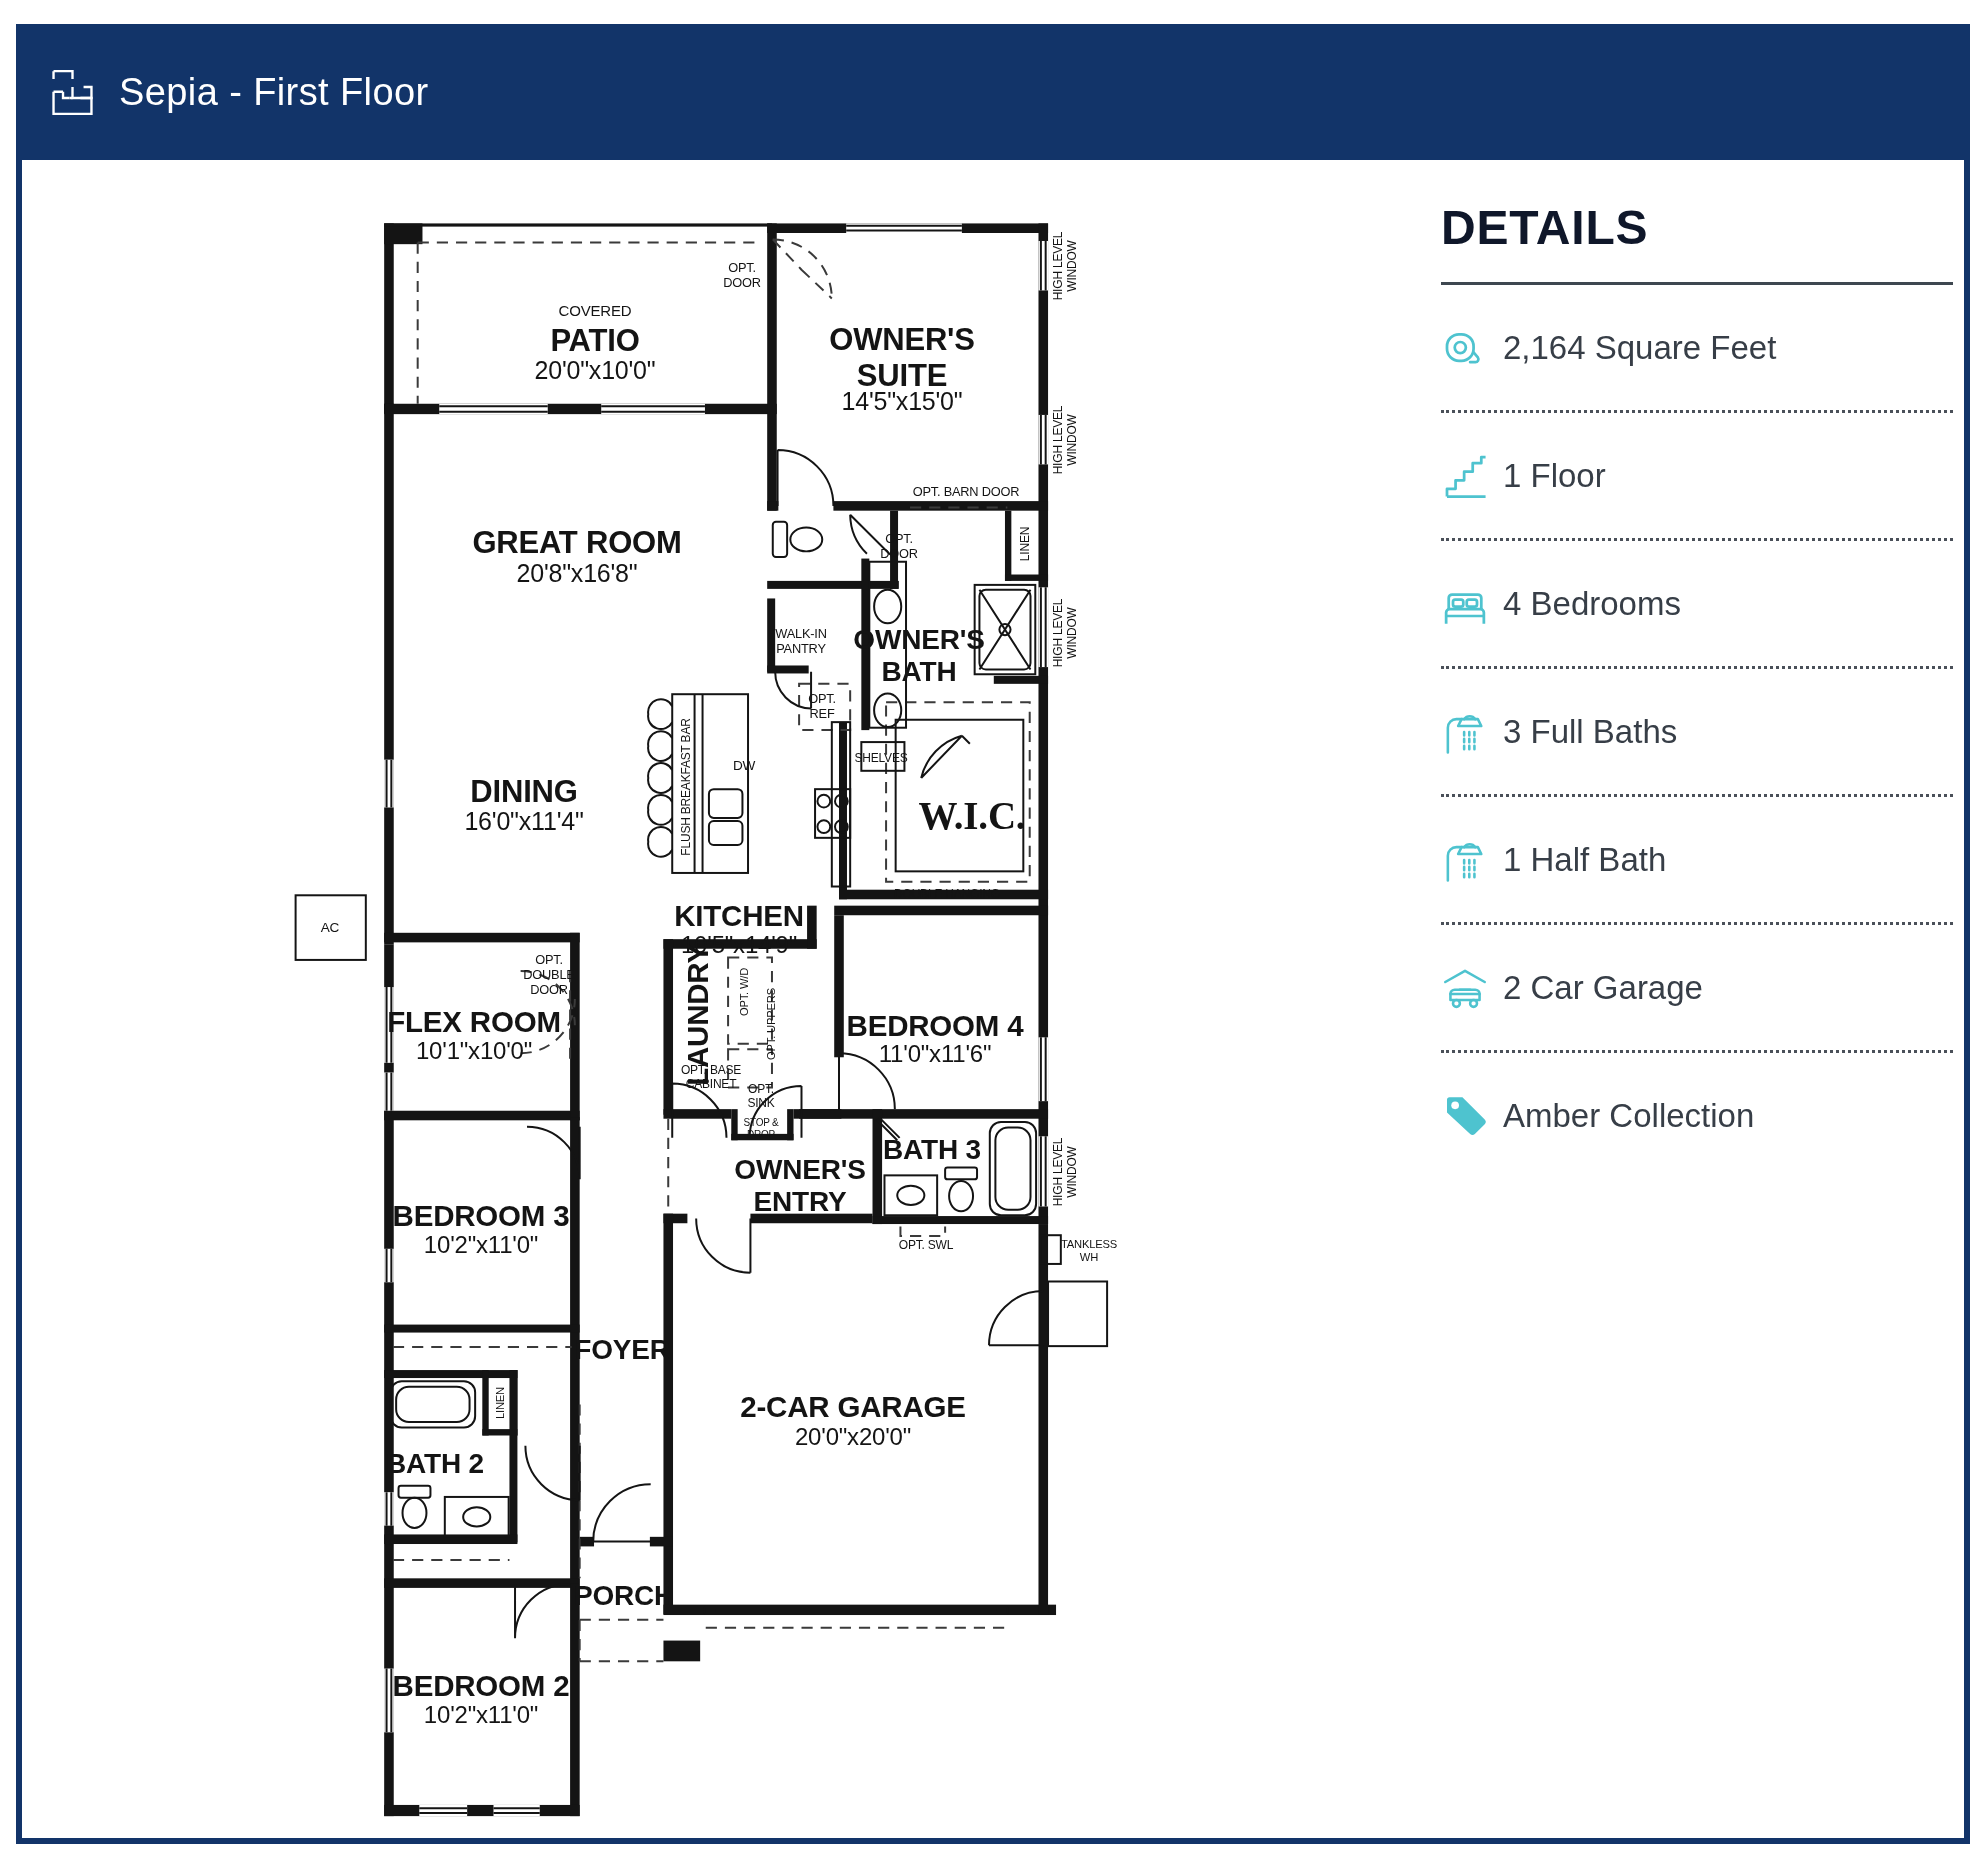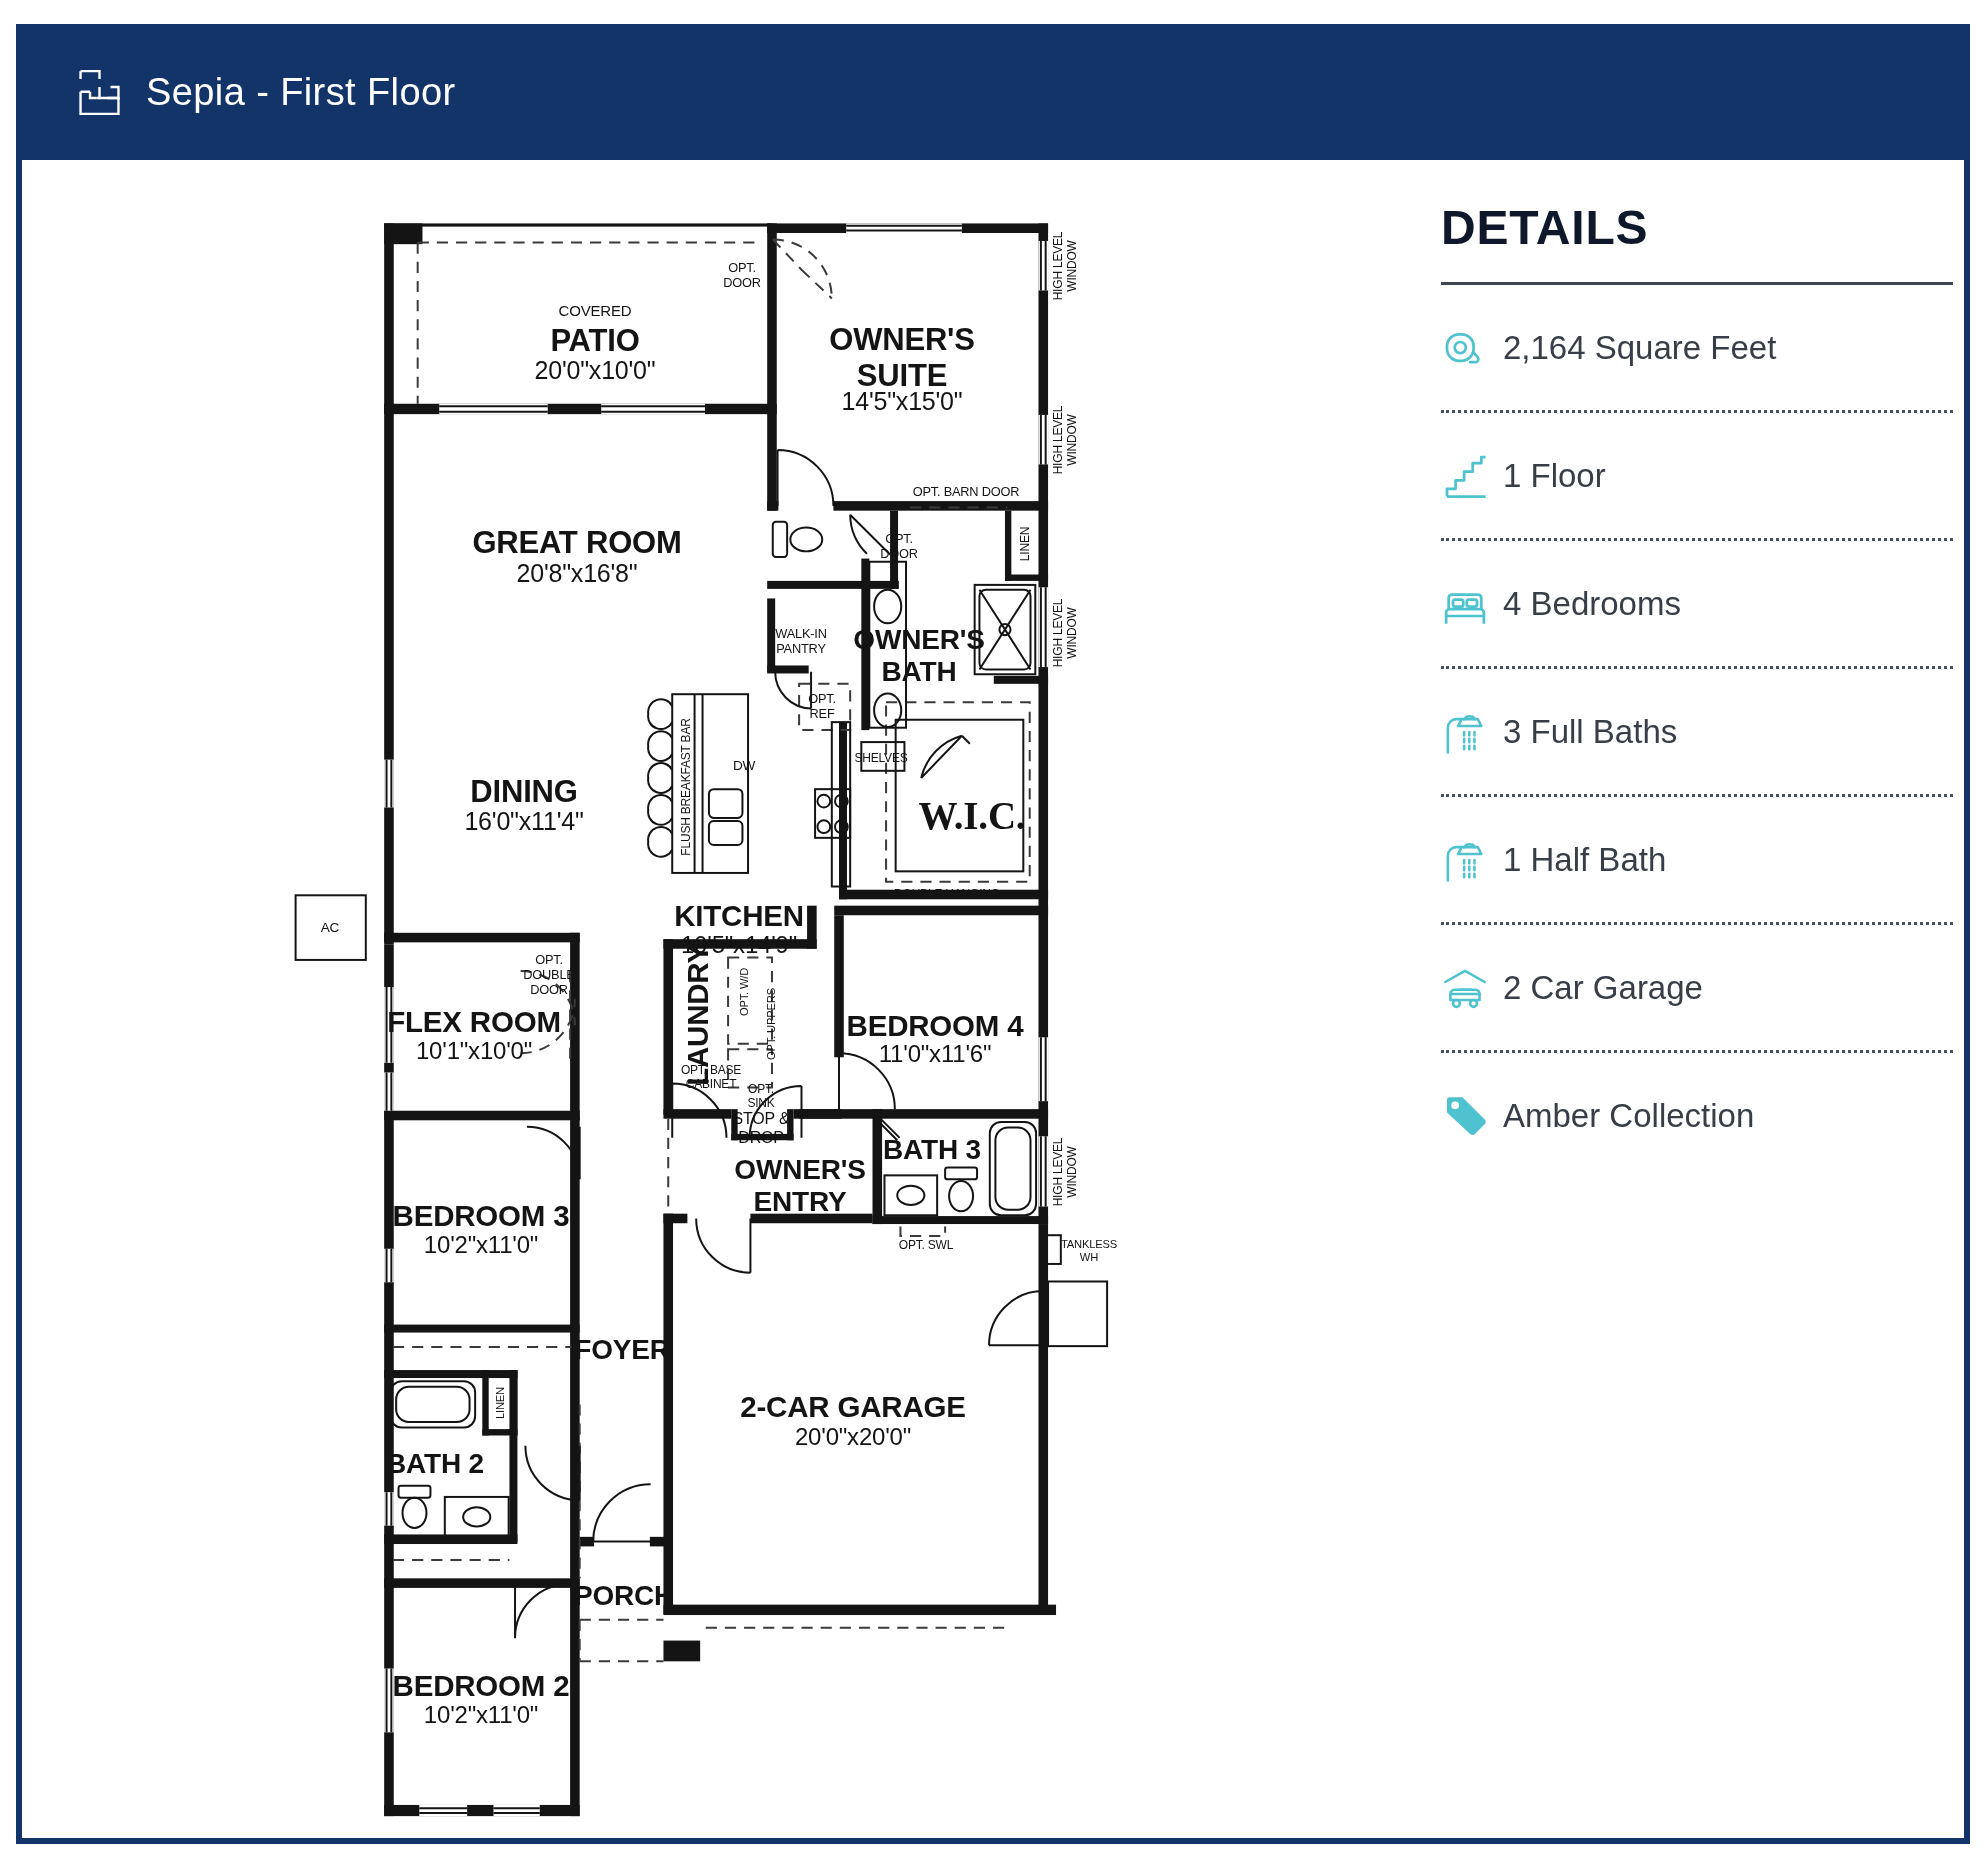"Sepia - First Floor" #header { padding-left: 61px -> 34px }
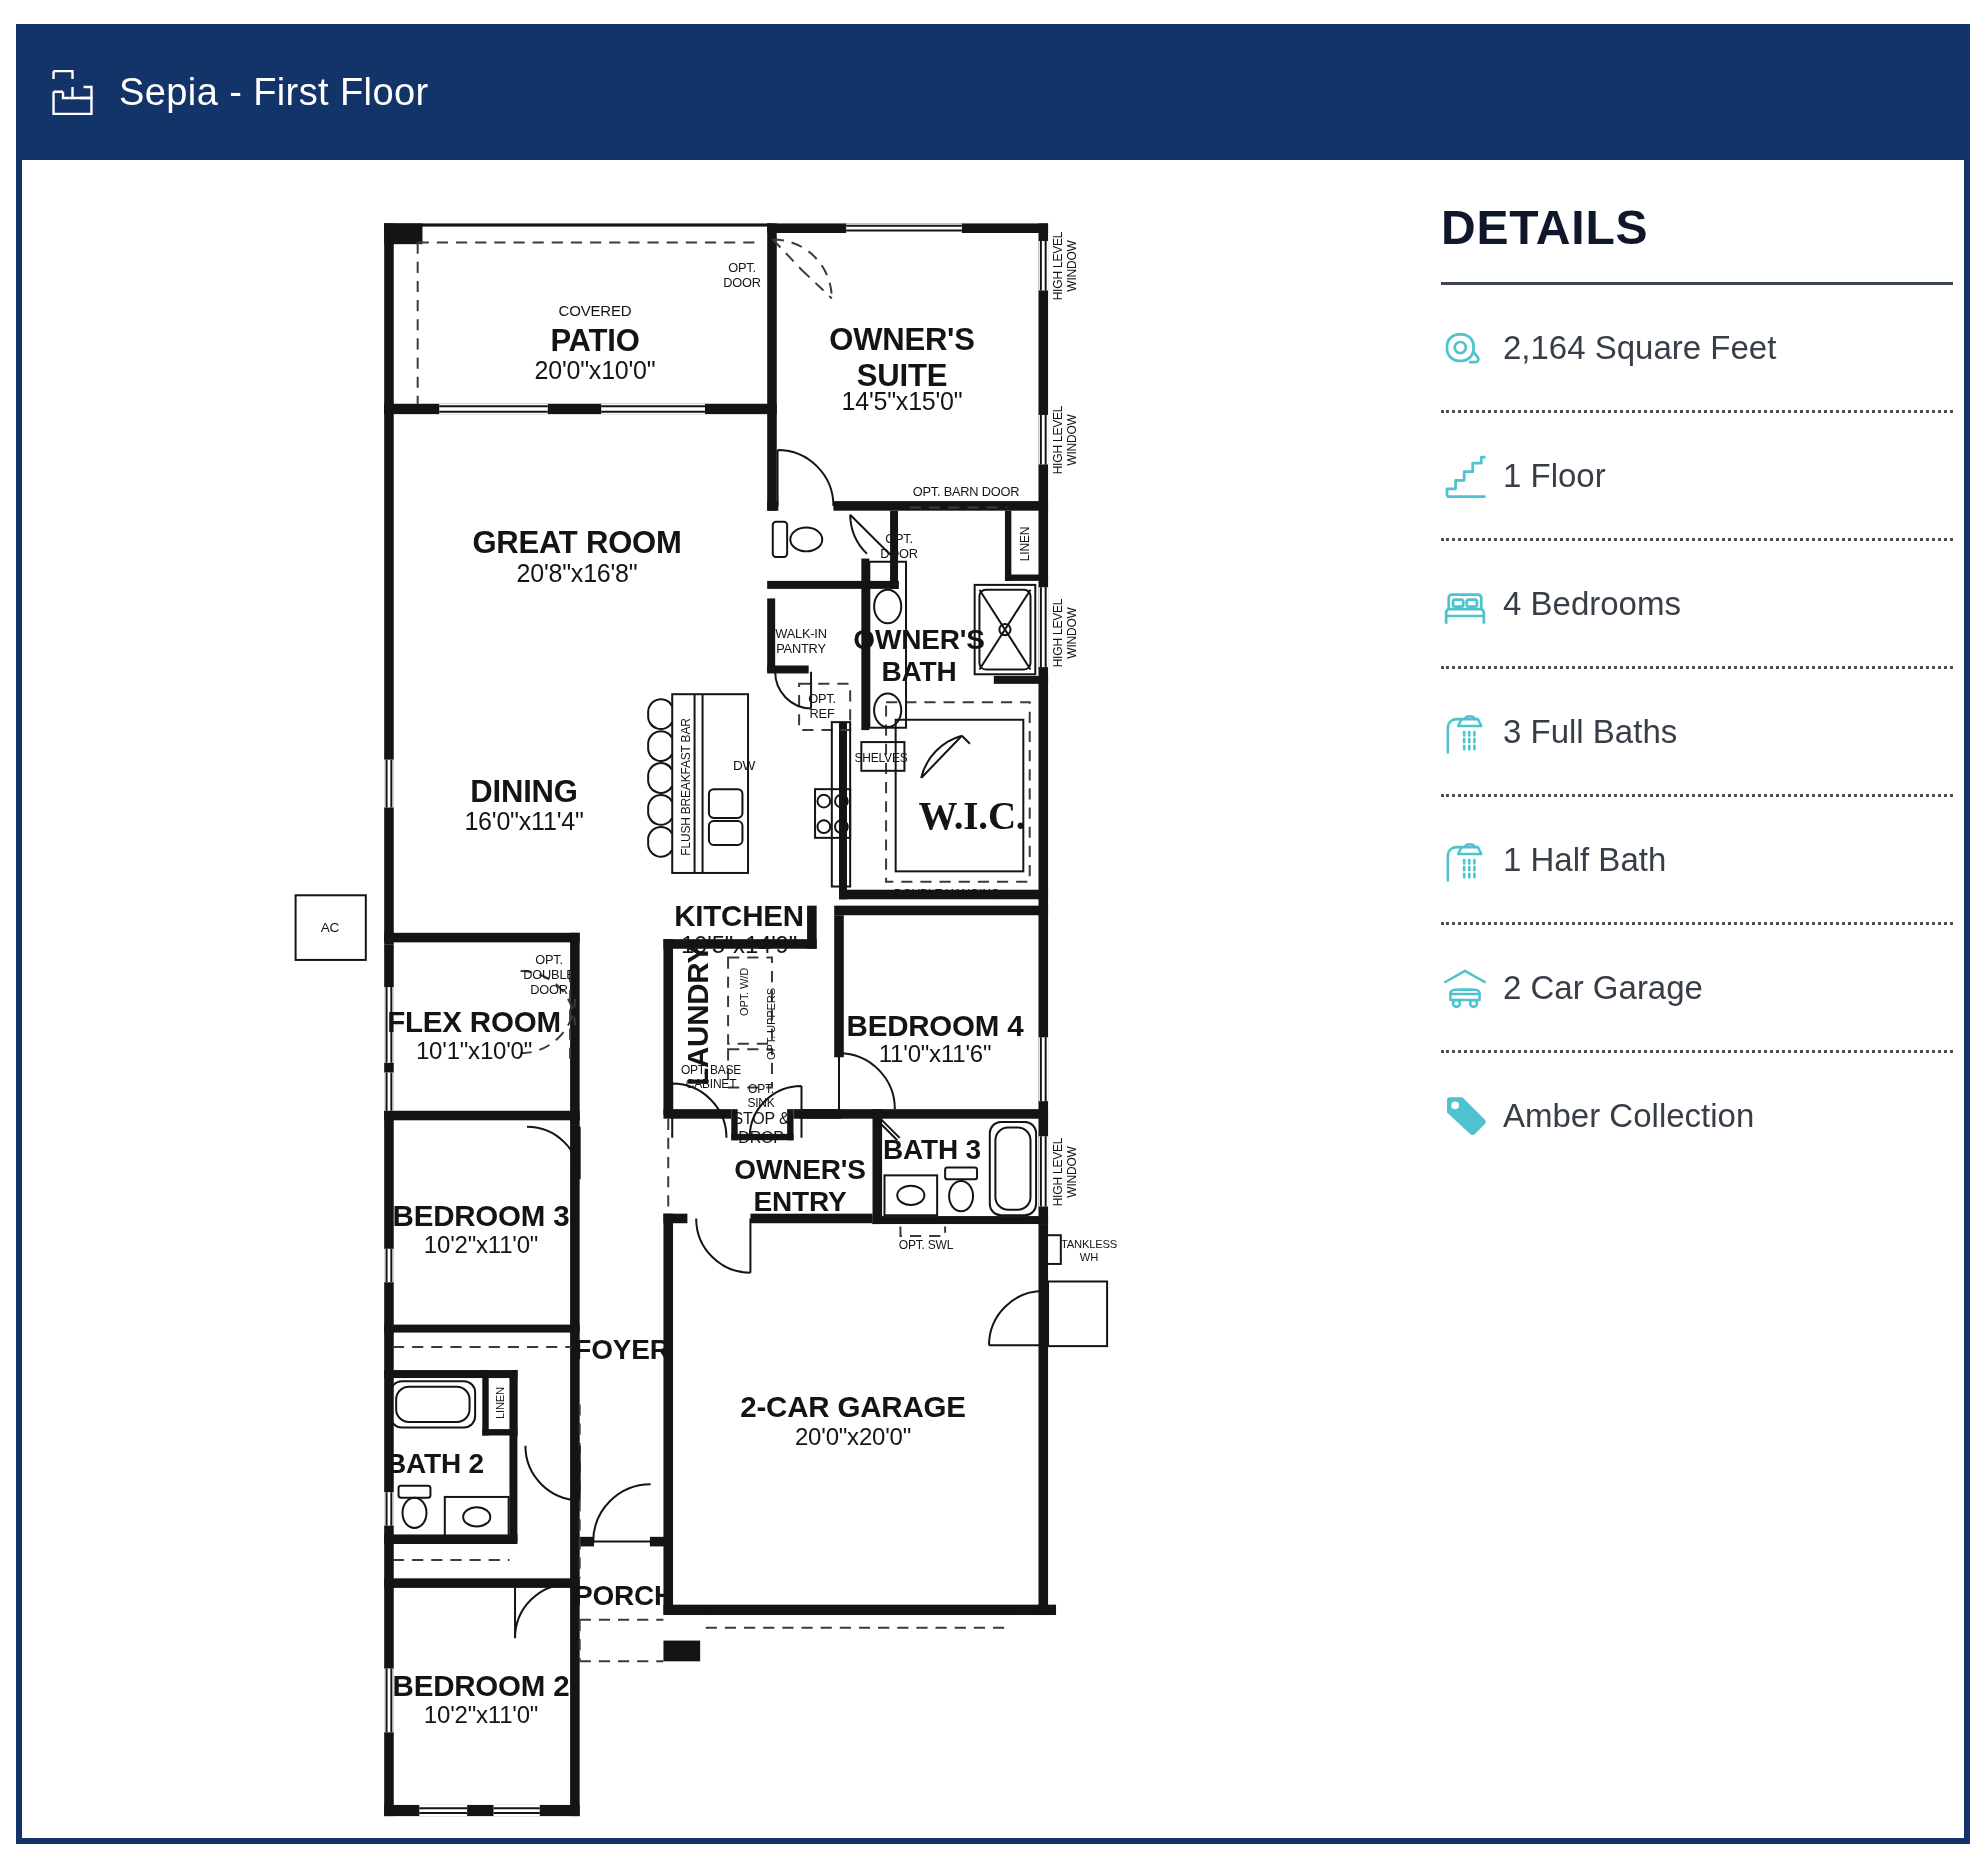"STOP &" div.plan-label { font-size: 16px -> 10px }
